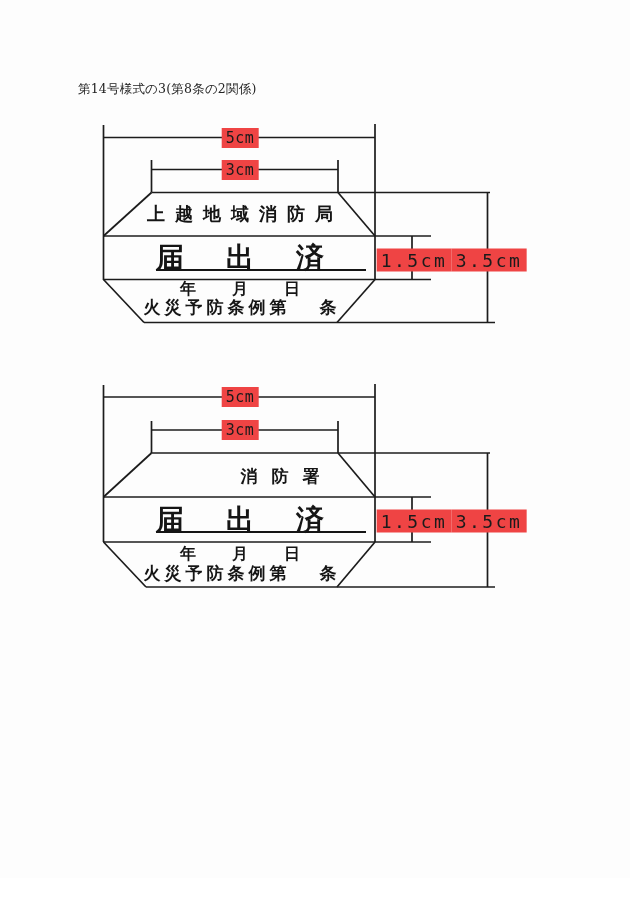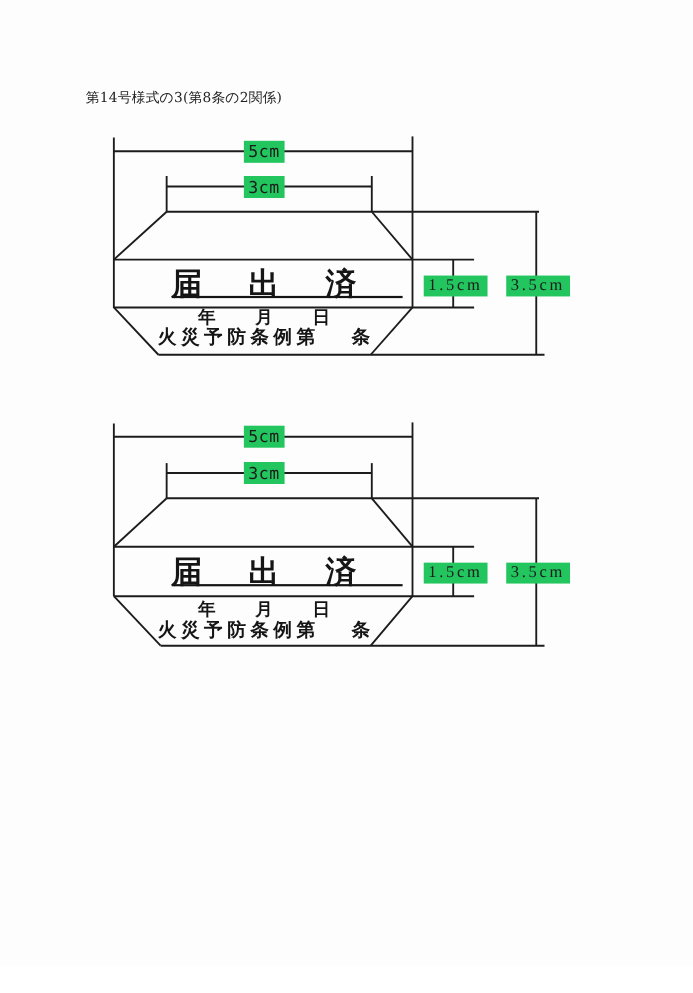"5cm" .dim { background: #22c55e -> #ef4444 }
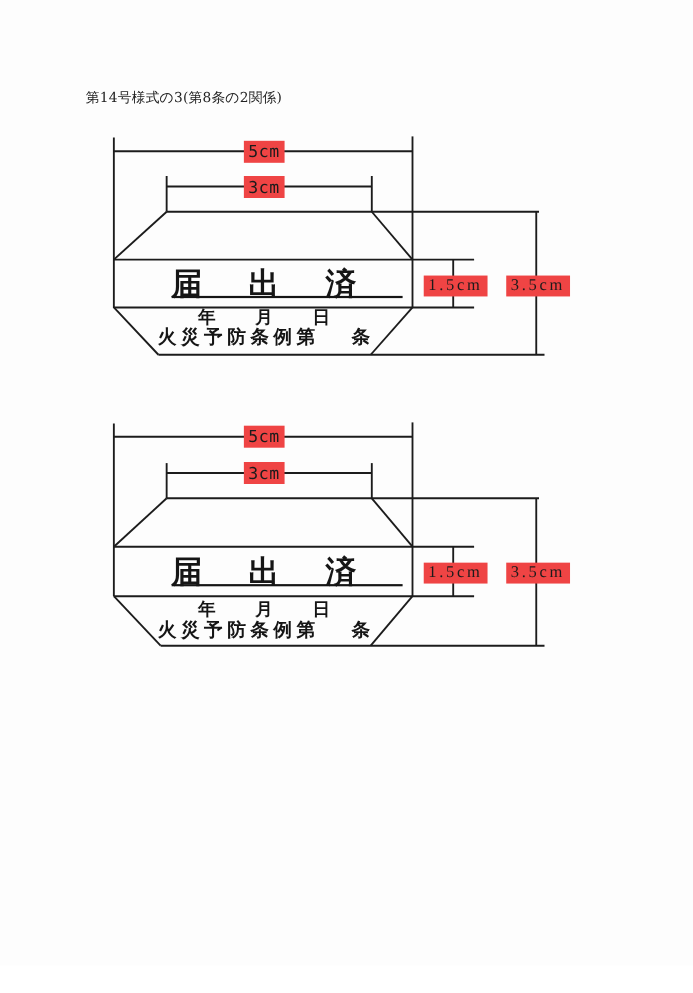"上越地域消防局" div.jp { html: none -> <div>上越地域消防局</div> }
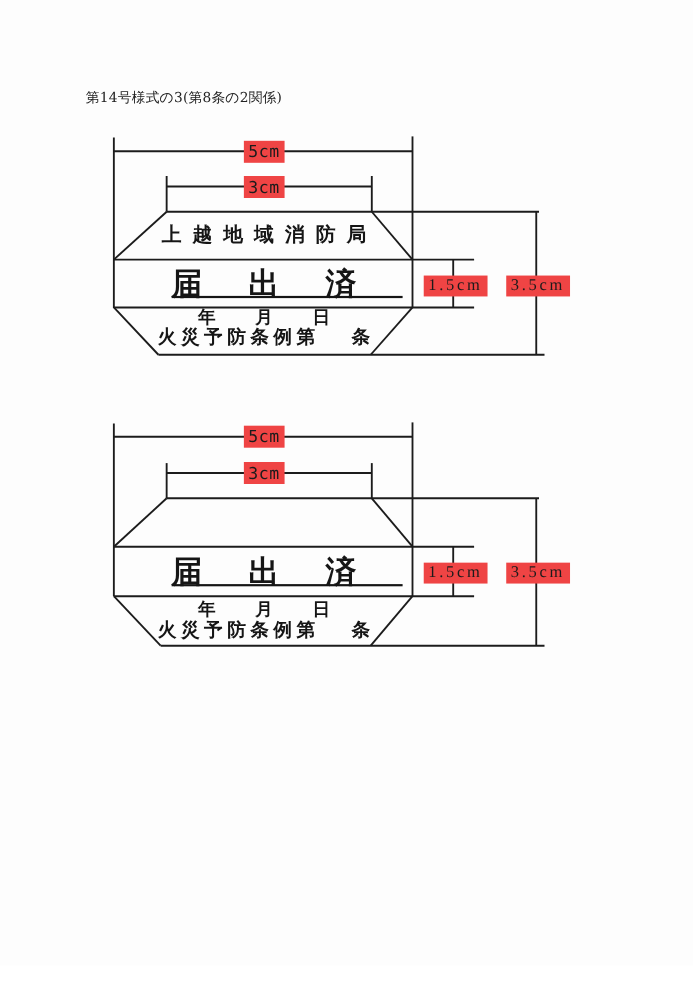"1.5cm" .dim-lg { font-family: Liberation Serif, serif -> none; font-size: 15px -> 18px }
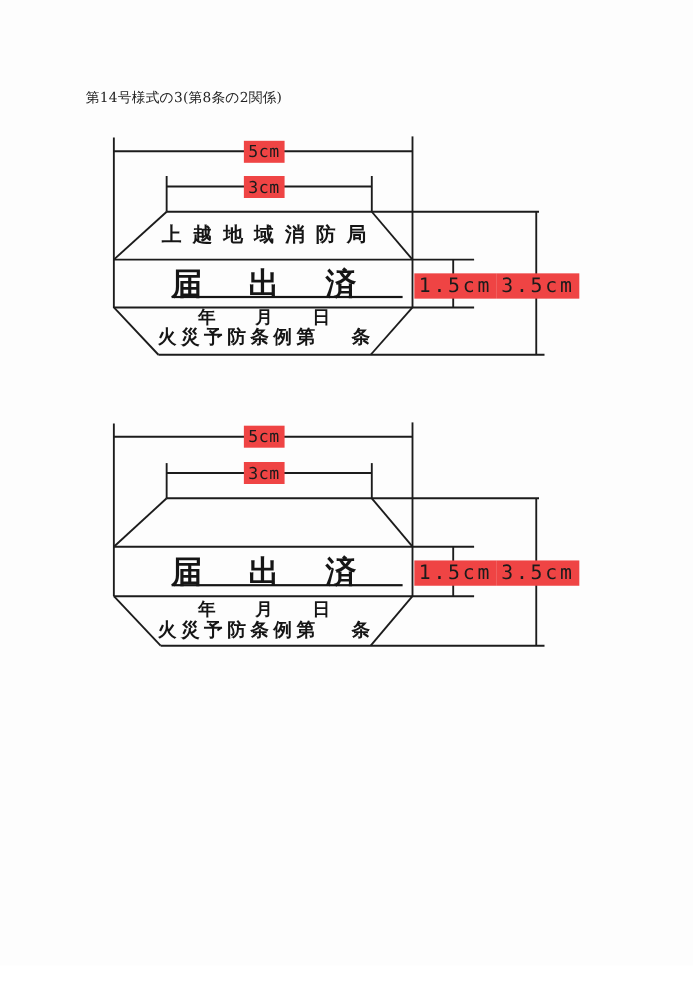"消防署" div.jp { html: none -> <div>消防署</div> }
